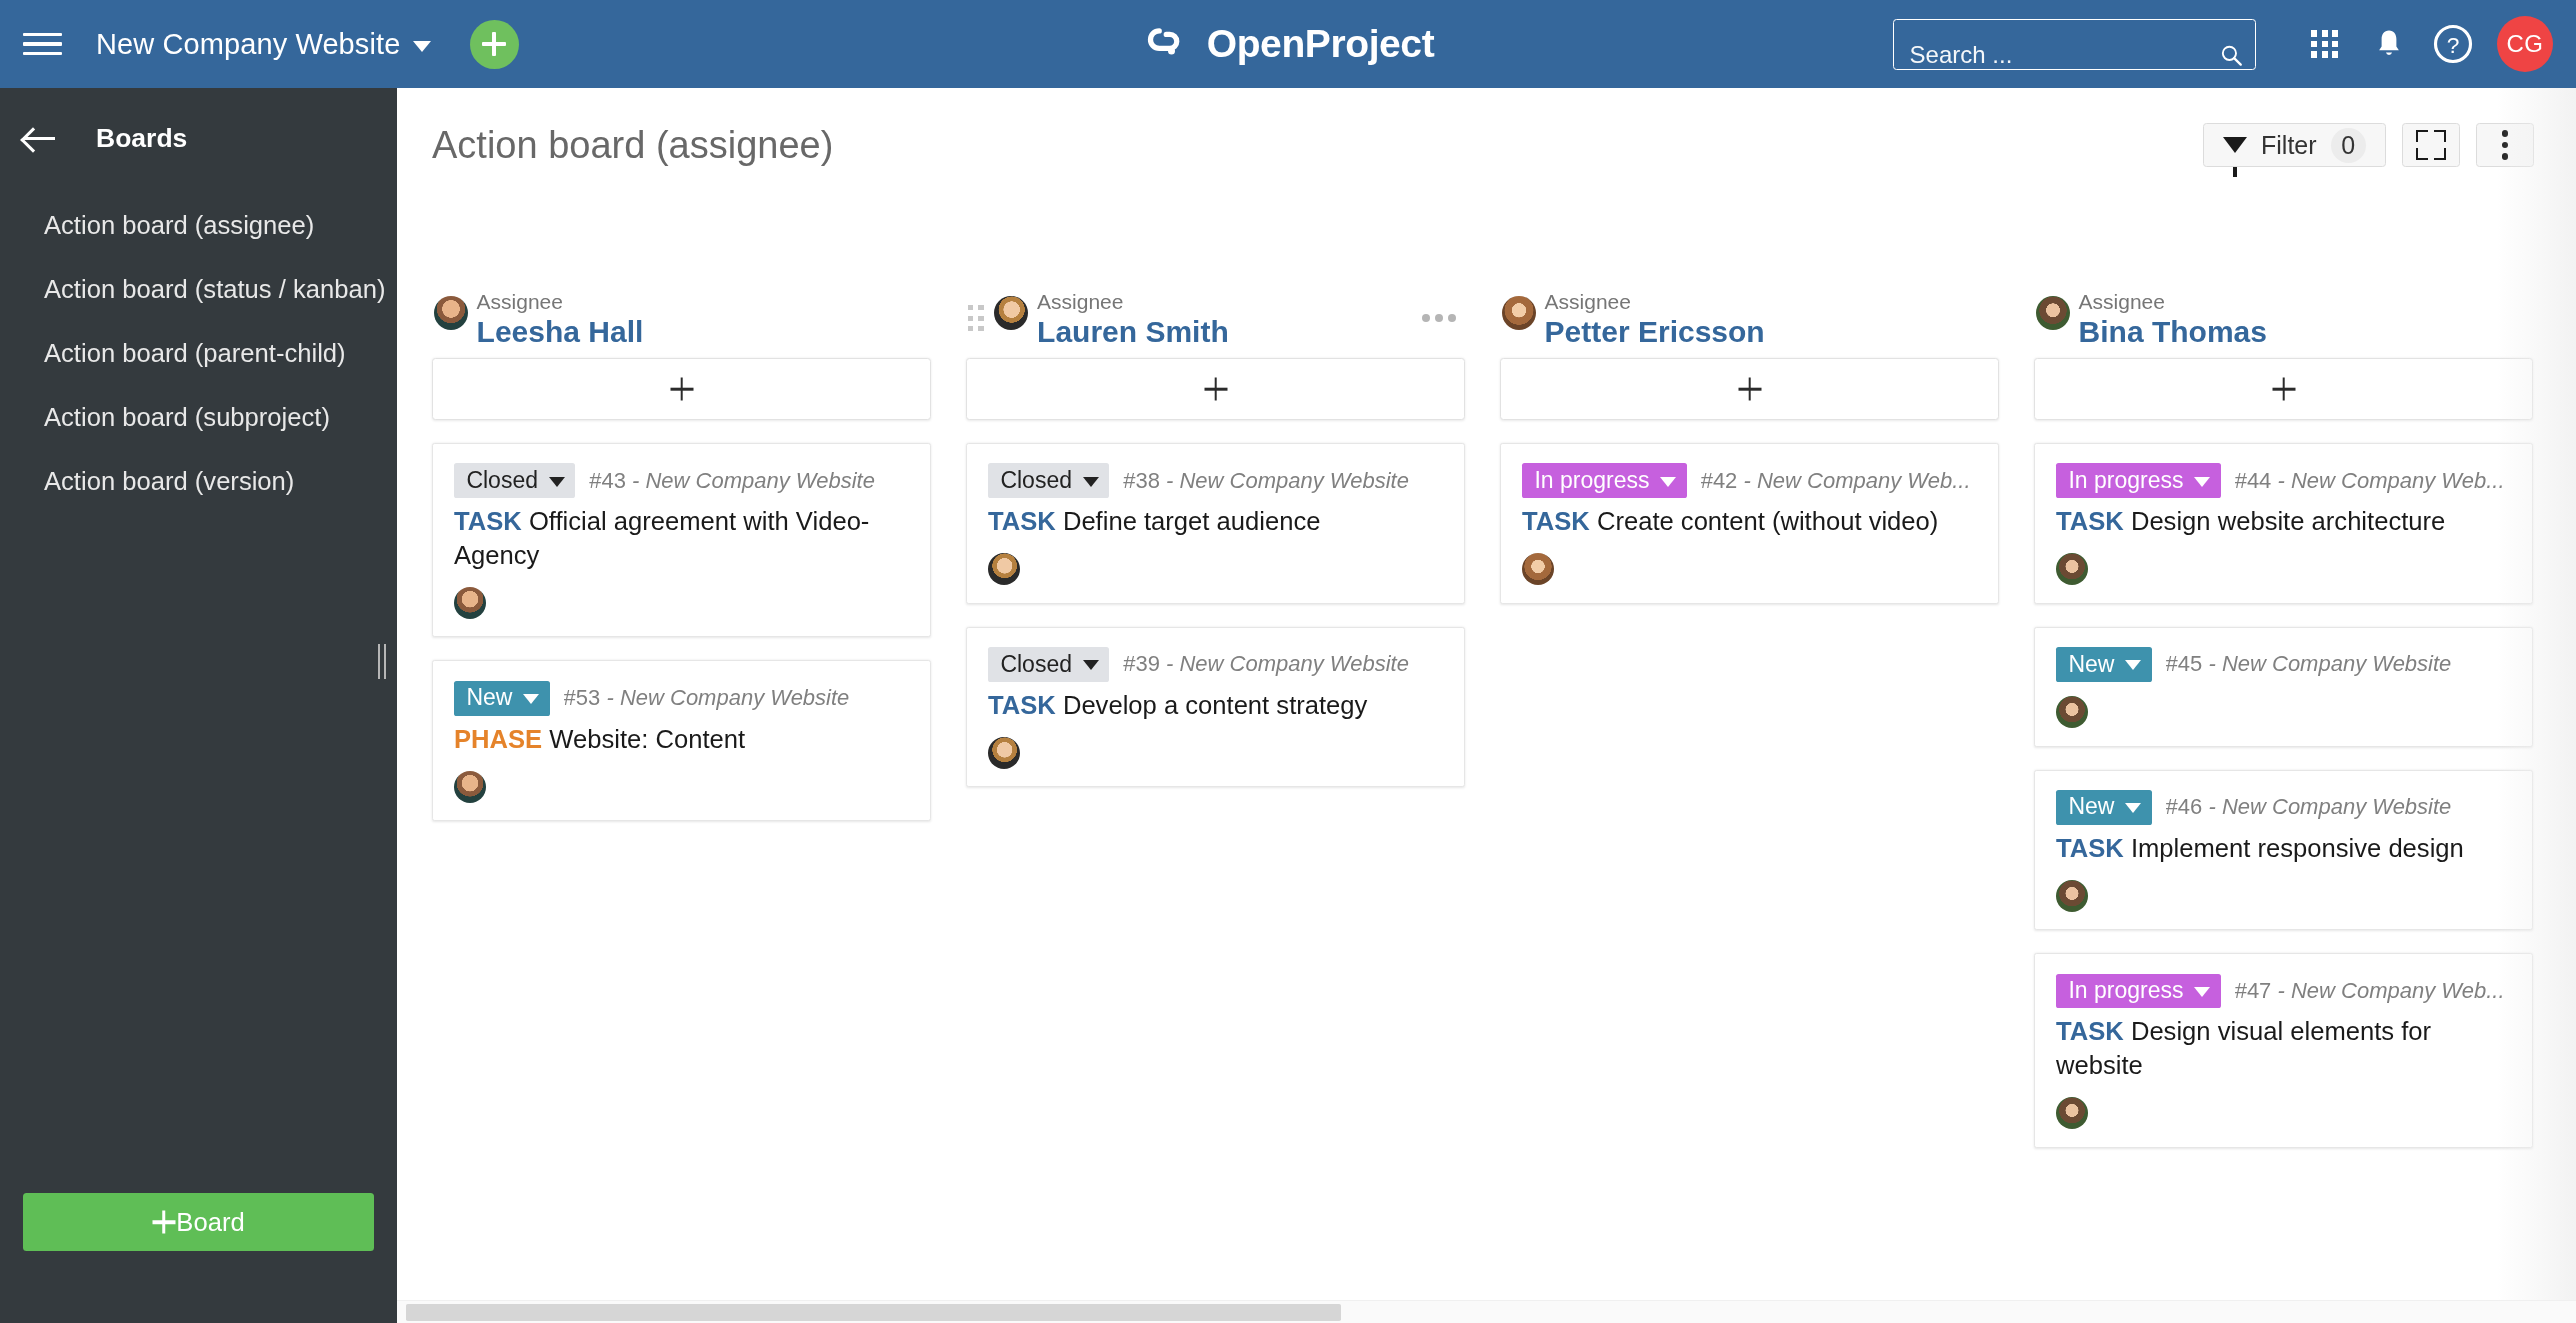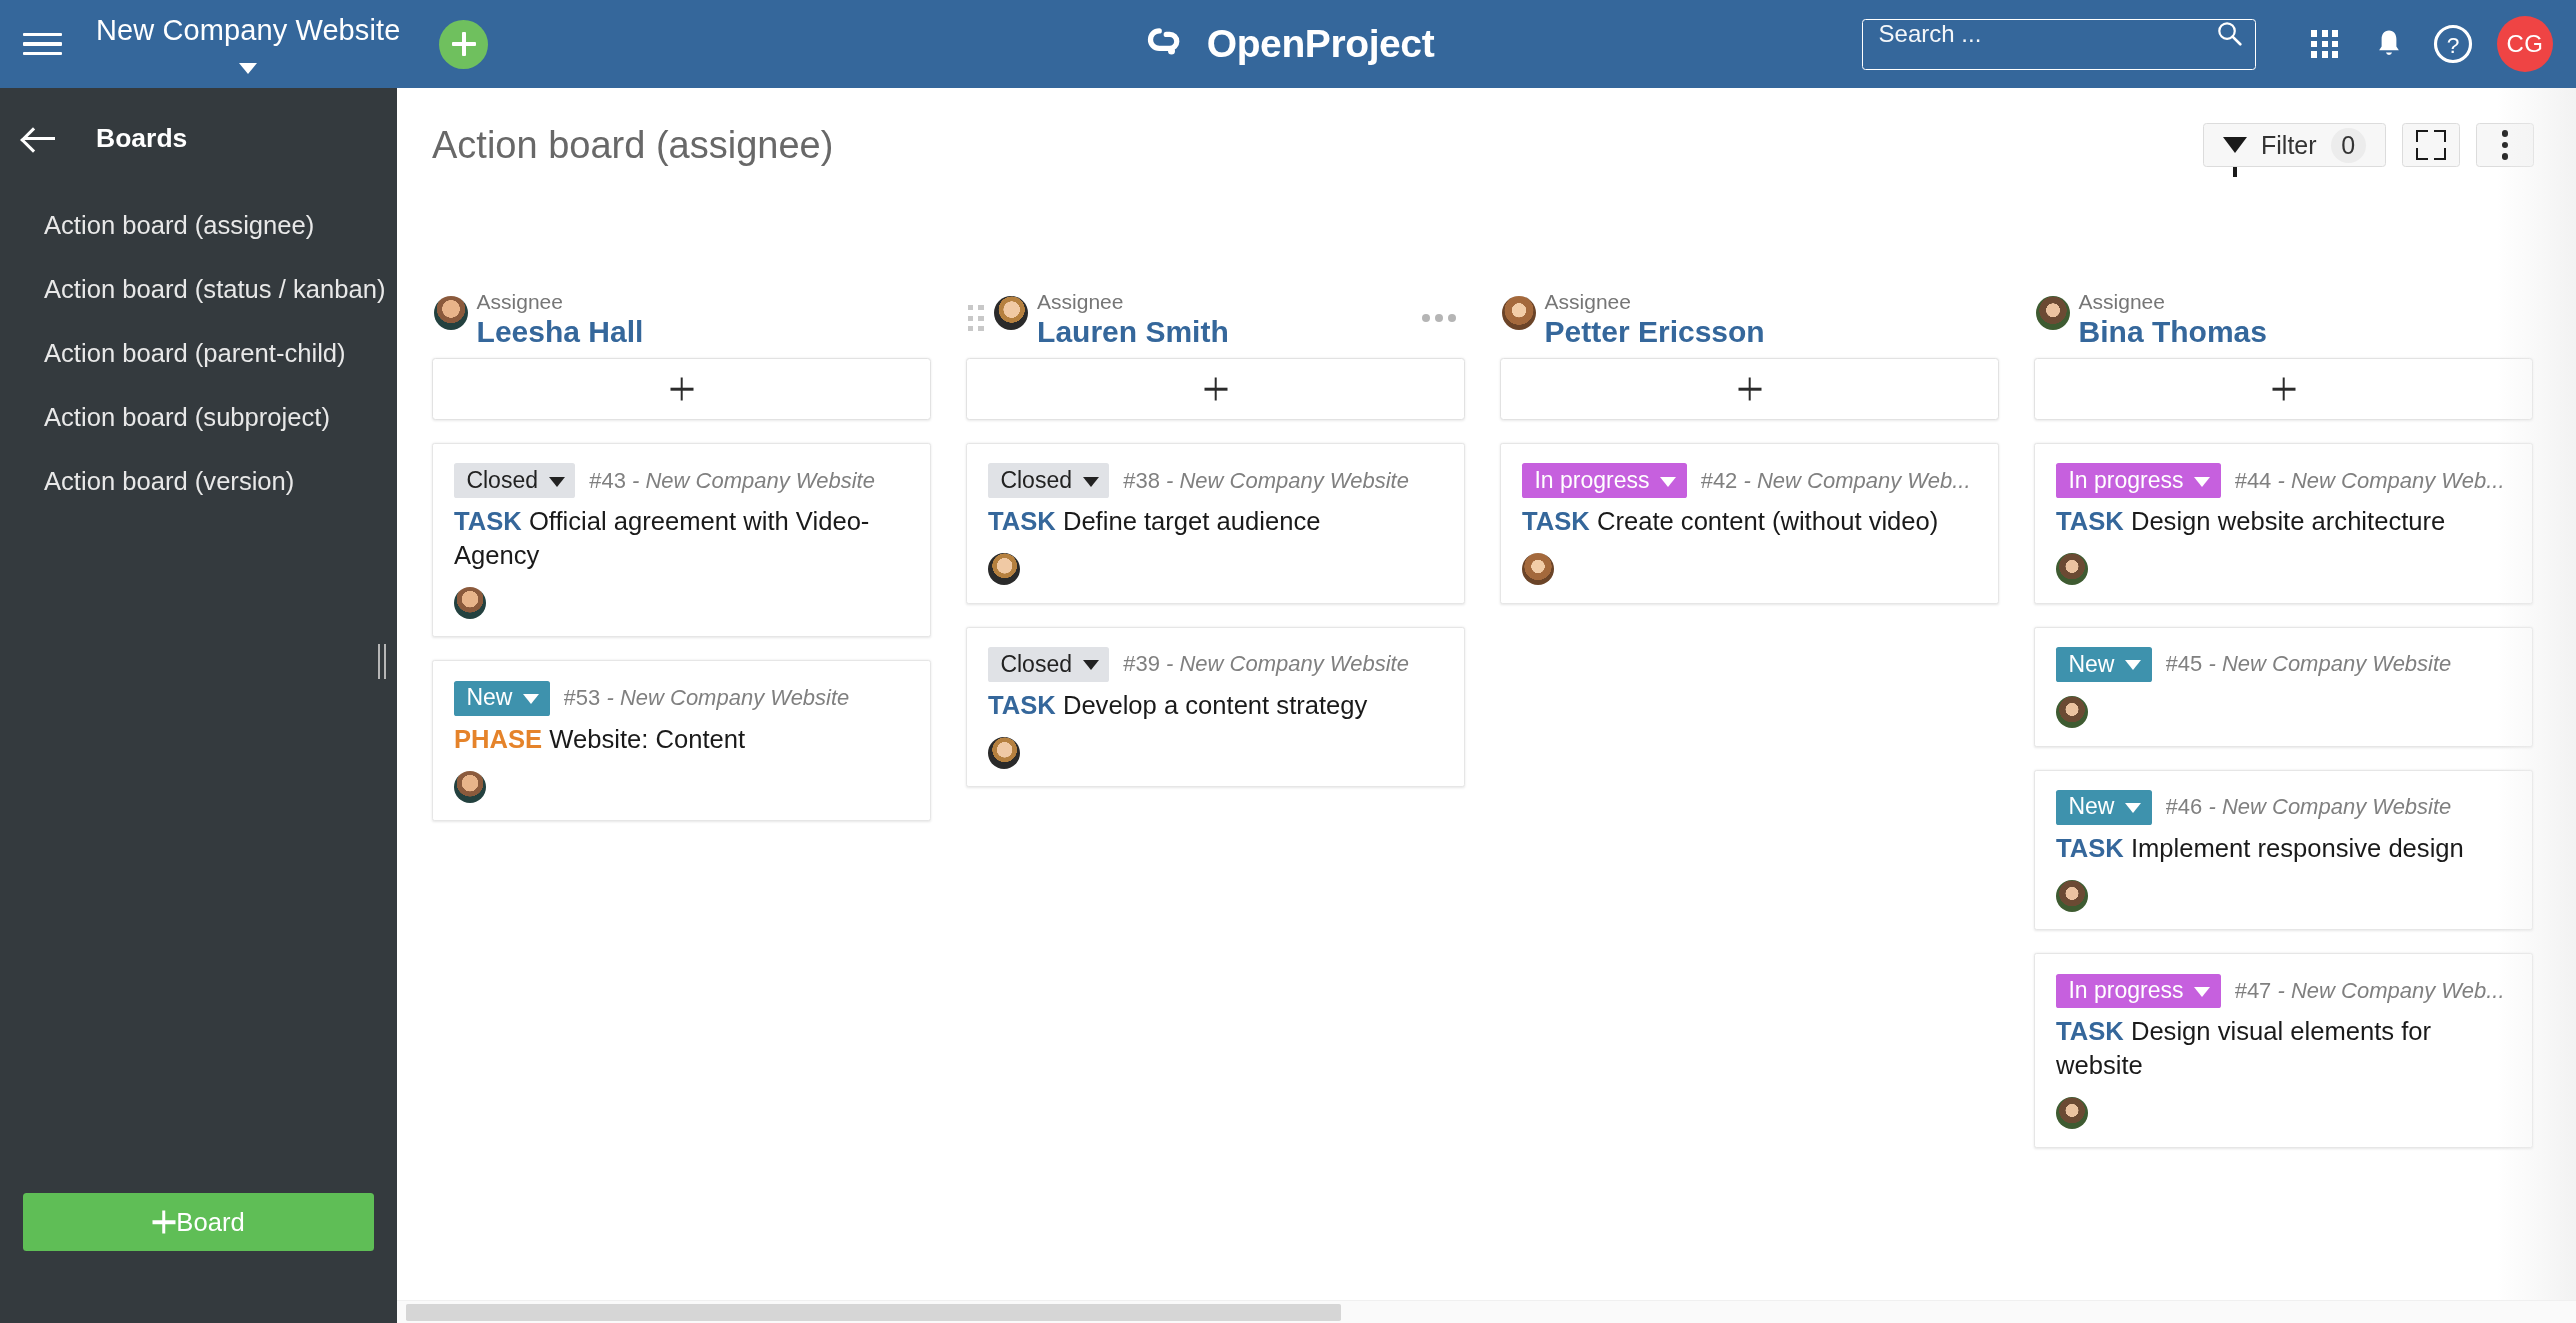"New Company Website" .project-select { flex-direction: column -> none }
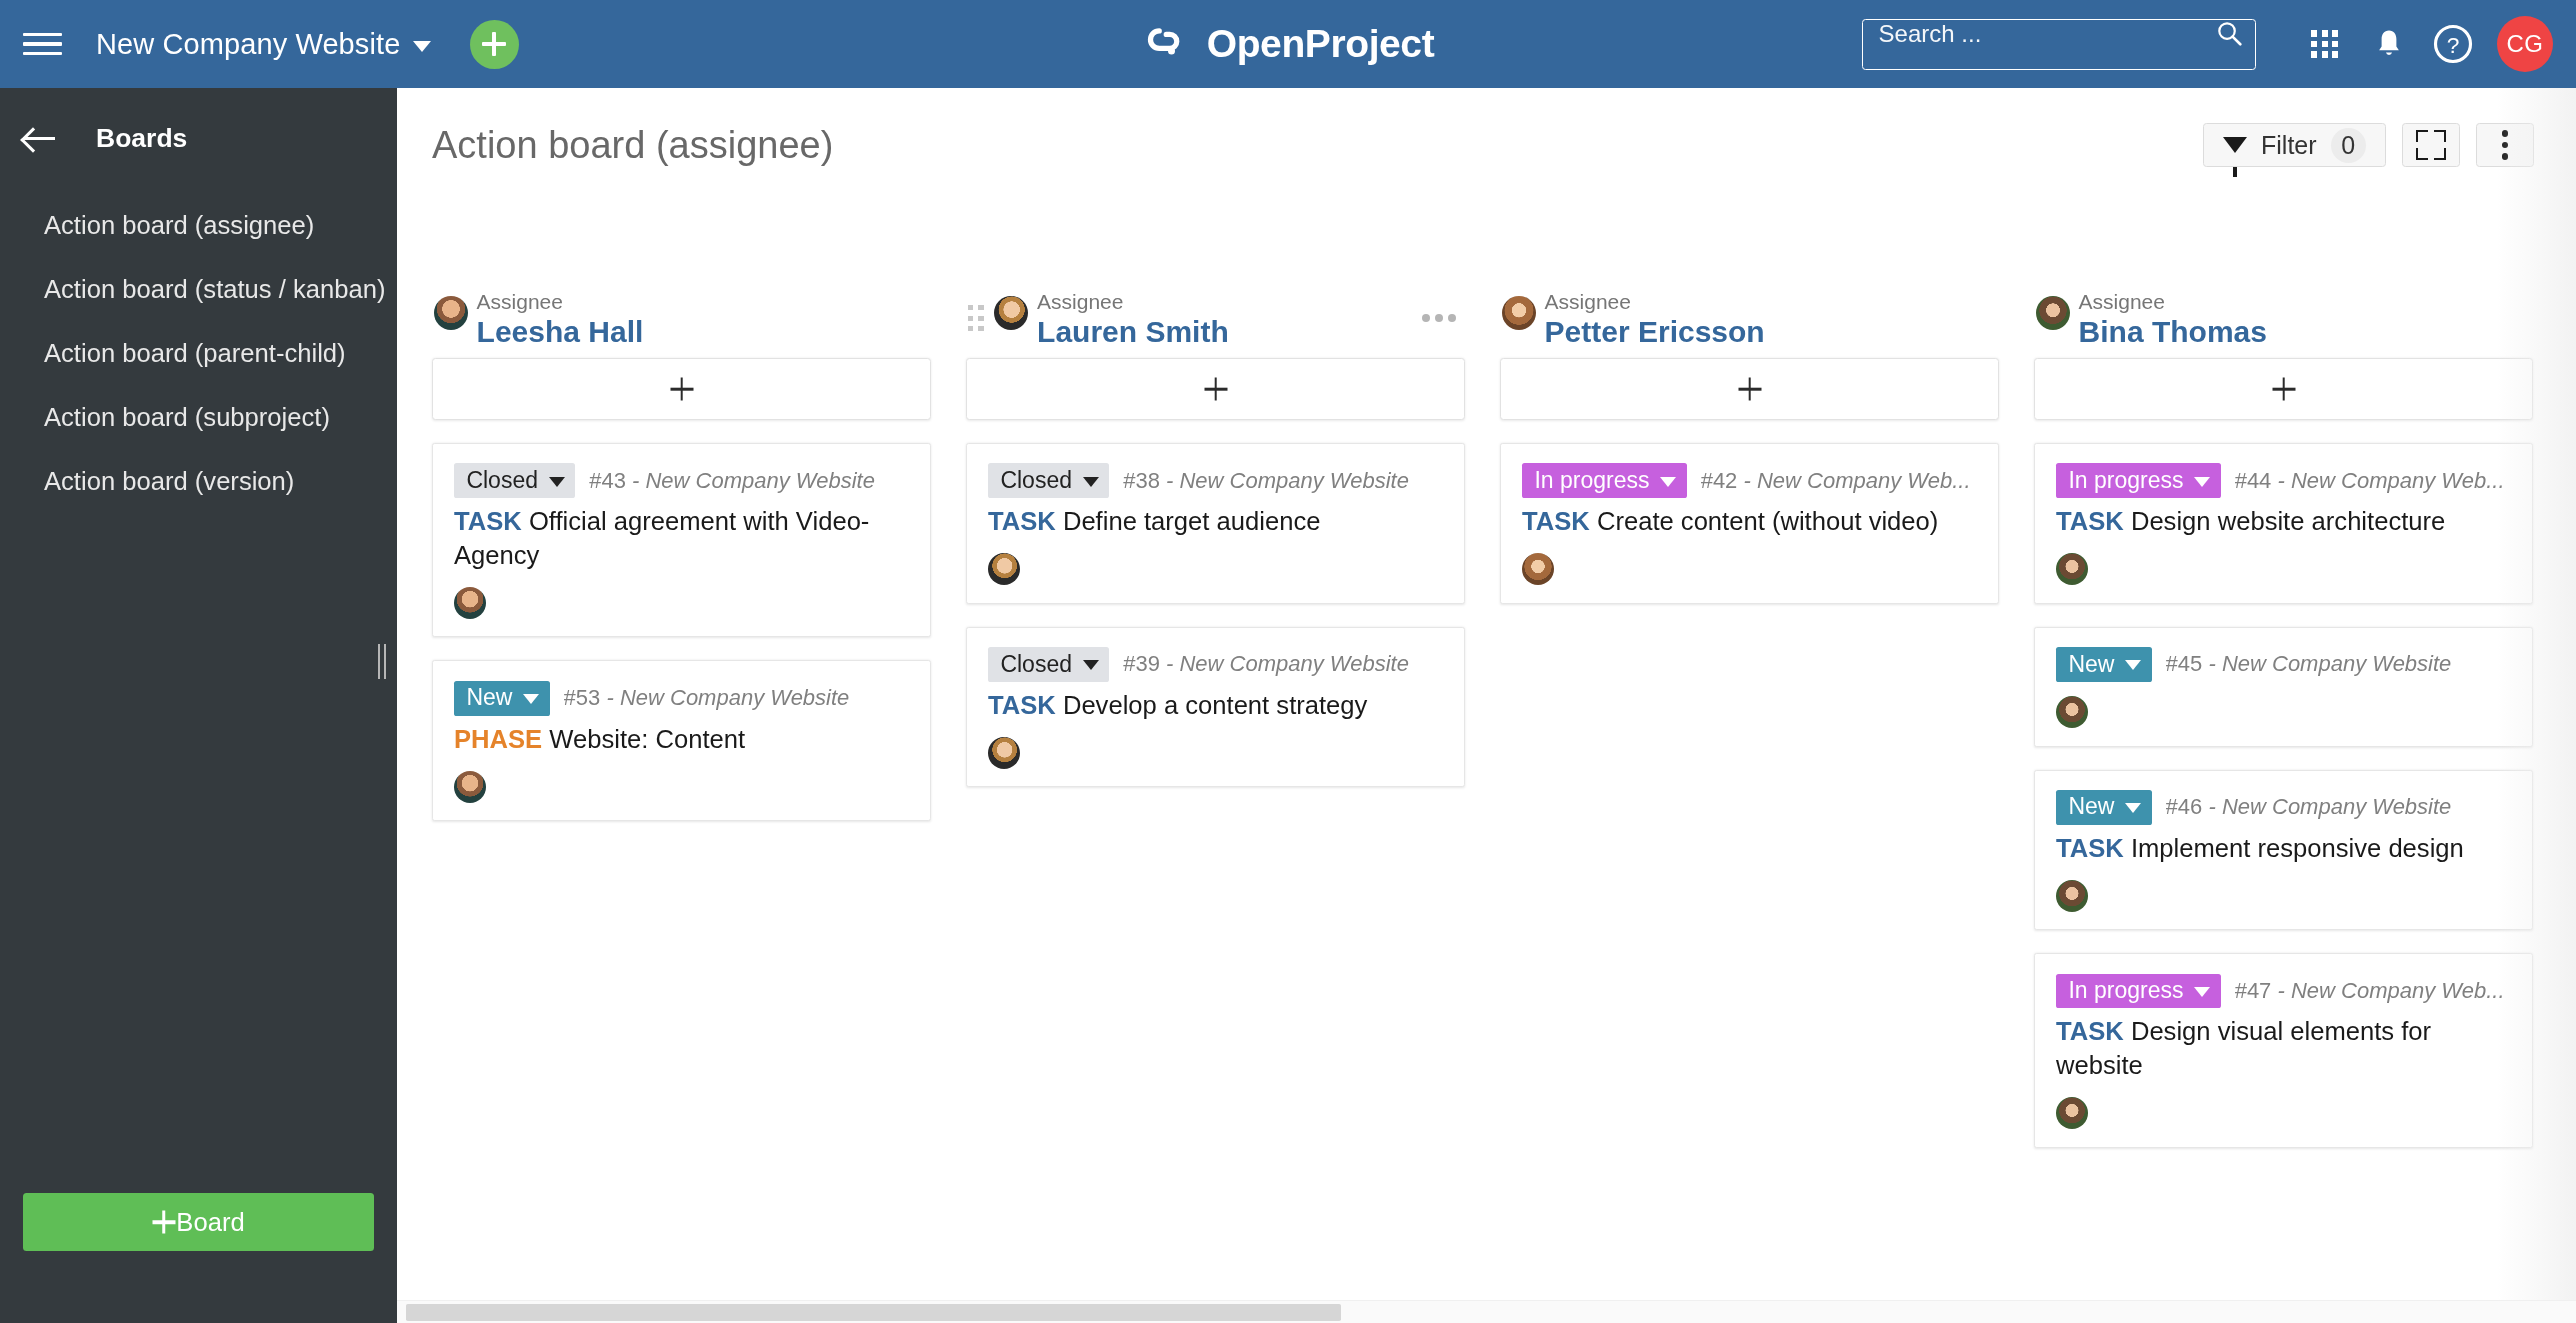"Search ..." .searchbox { align-items: flex-start -> flex-end; width: 394px -> 363px }
